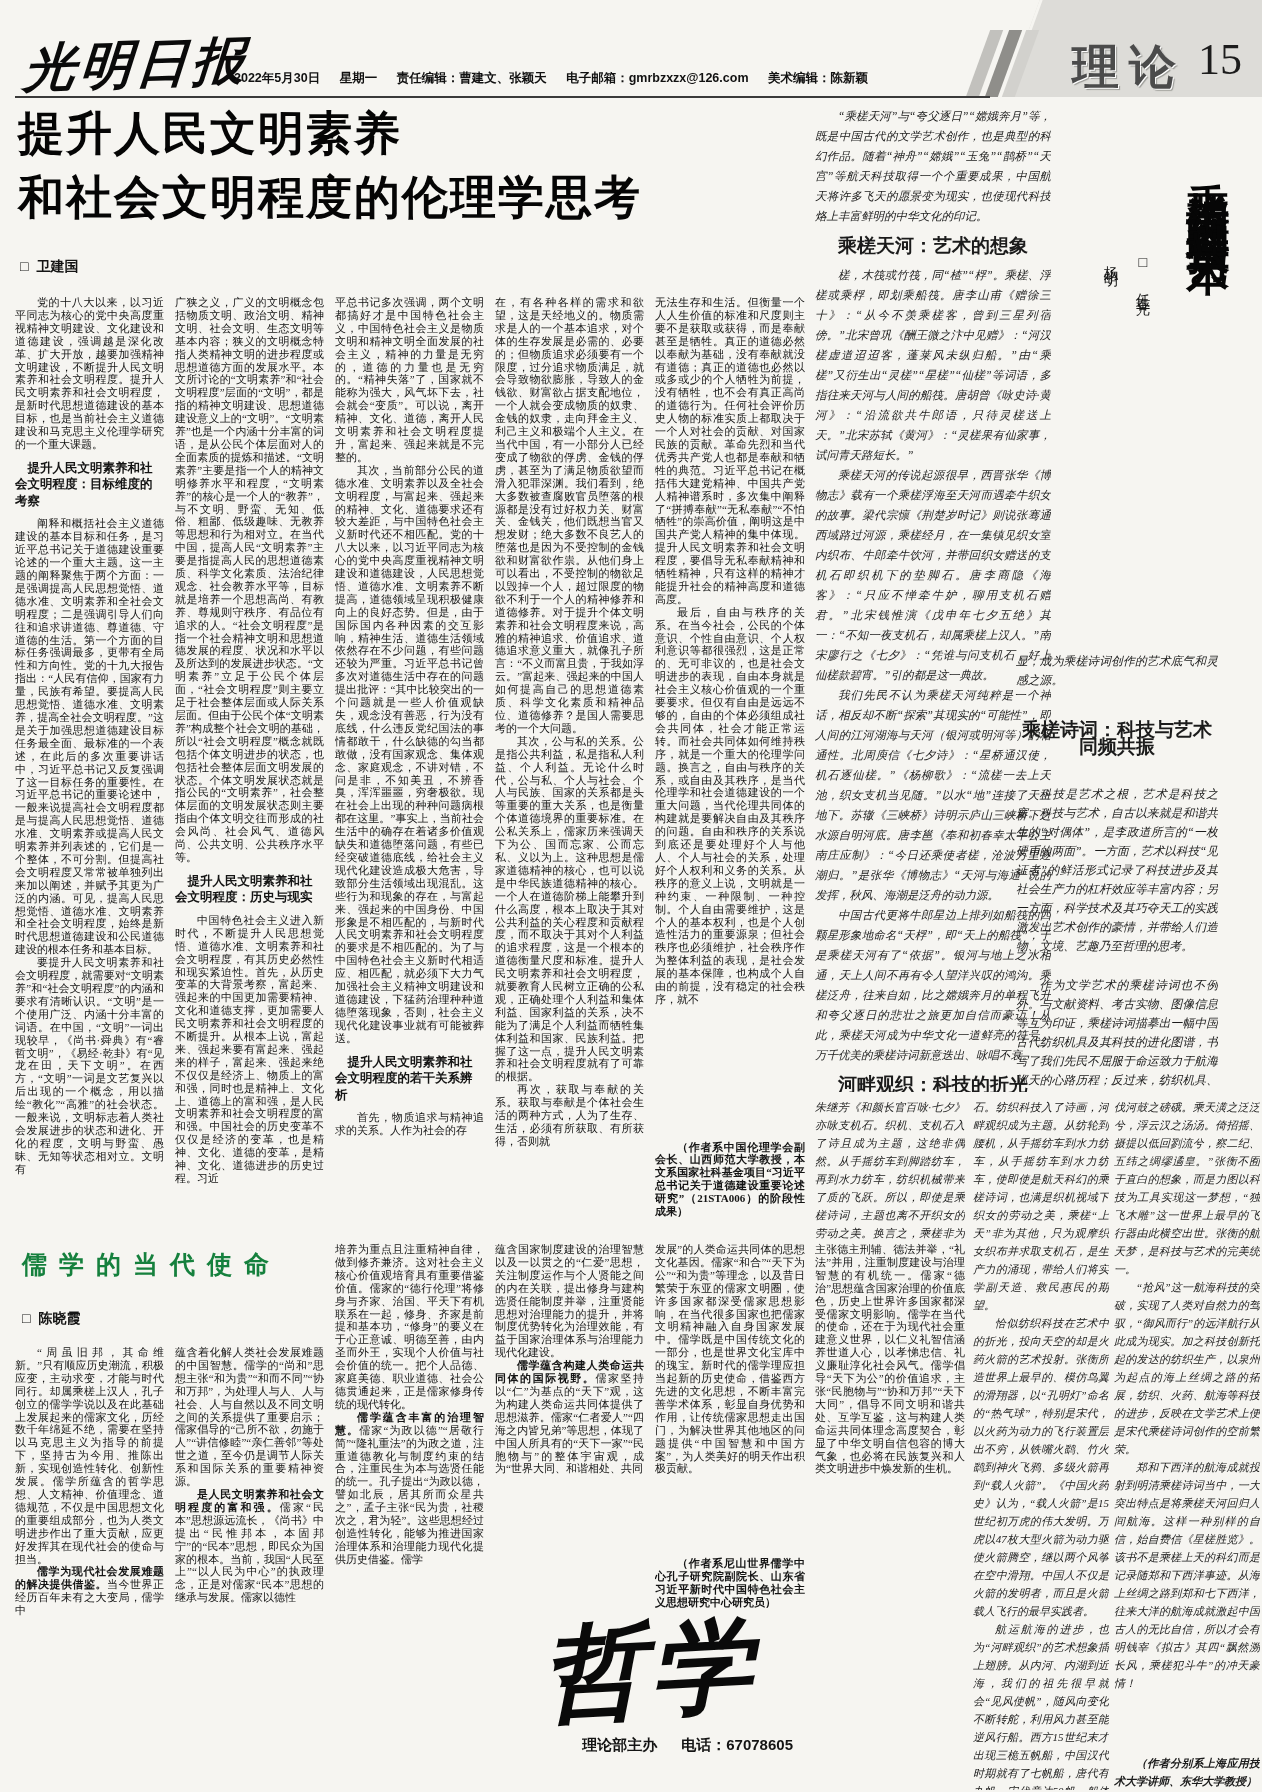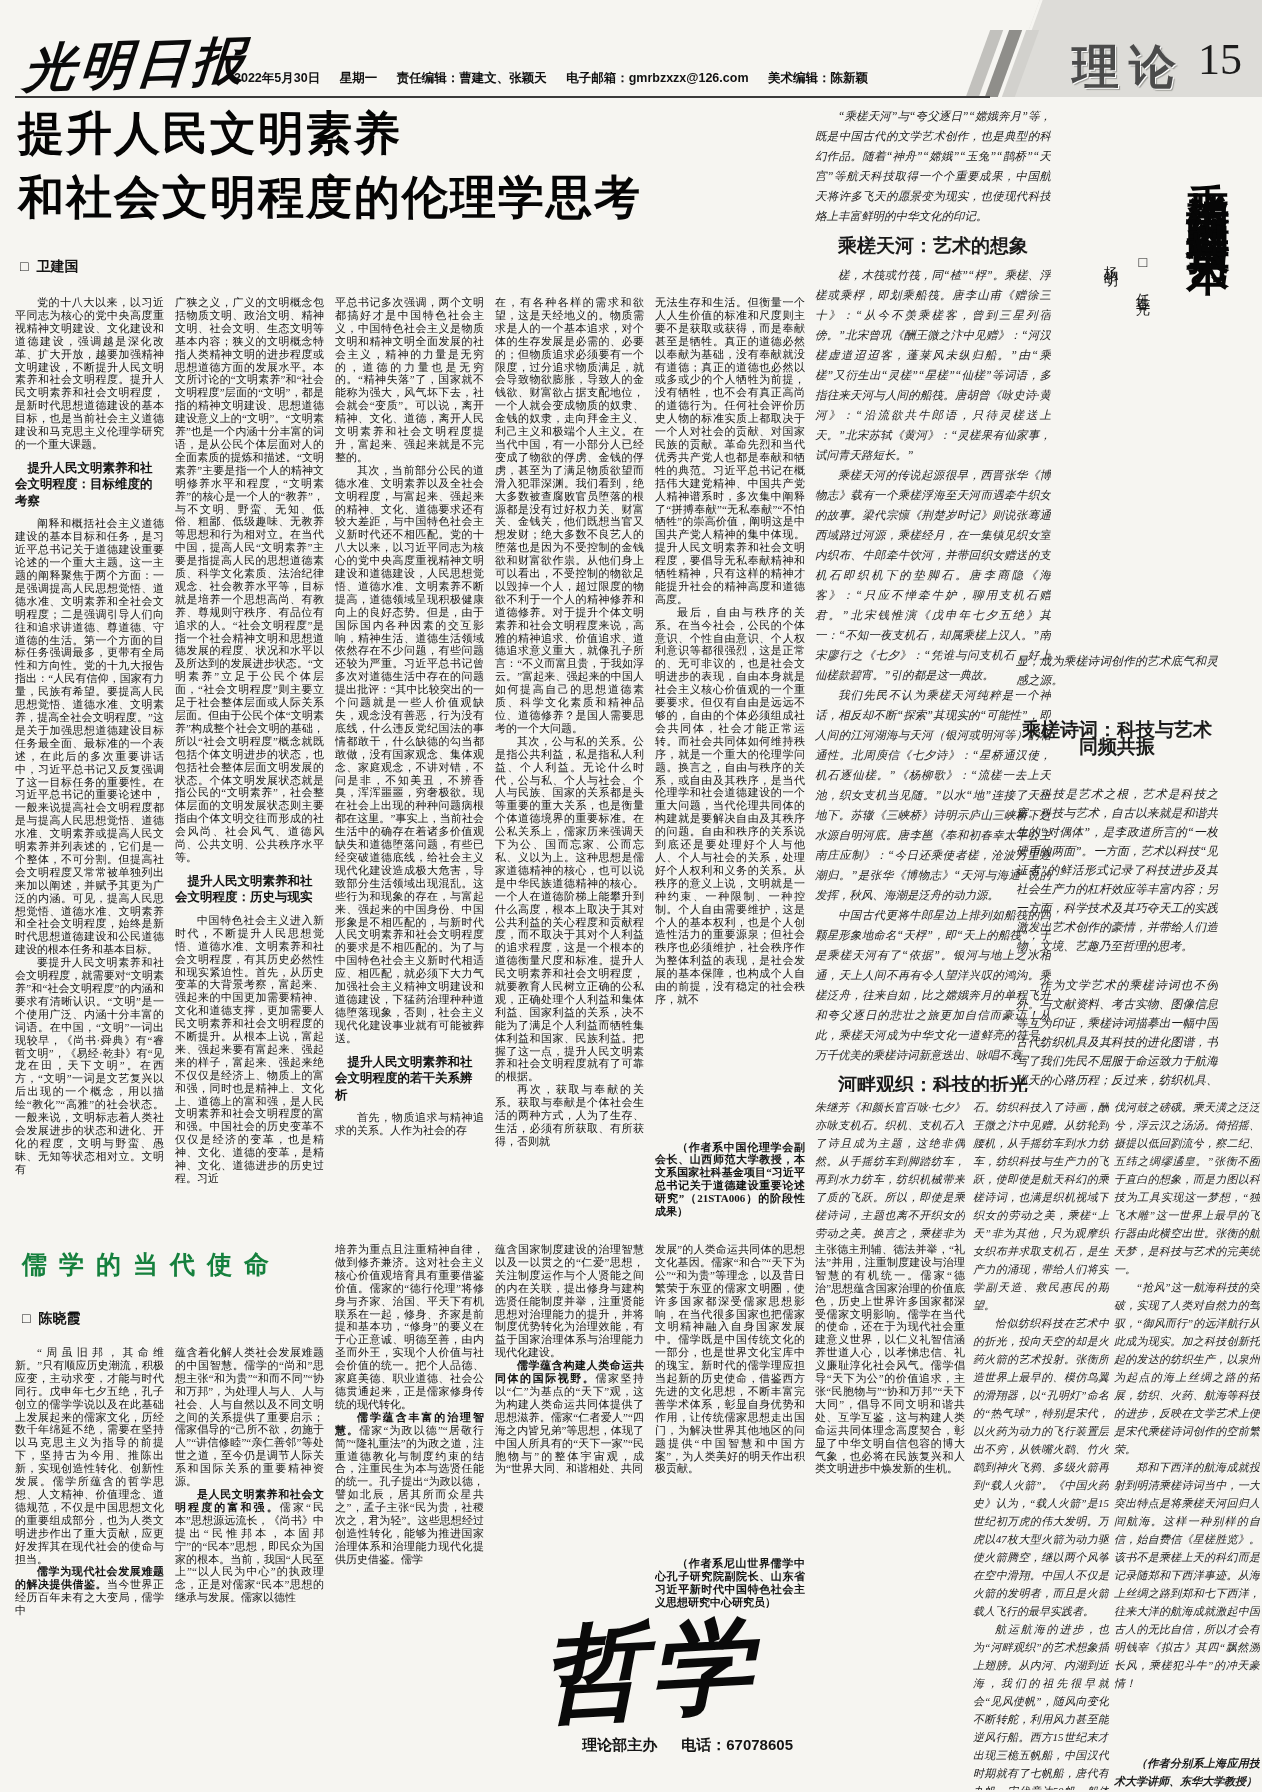"石。纺织科技入了诗画，酬王微之汴中见赠。从纺轮到腰机，从手摇纺车到水力纺车，纺织" div.b { text: 酬王微之汴中见赠。从纺轮到腰机，从手摇纺车到水力纺车，纺织科技与生产力的飞跃 -> 河畔观织成为主题。从纺轮到腰机，从手摇纺车到水力纺车，从手摇纺车到水力纺车 }
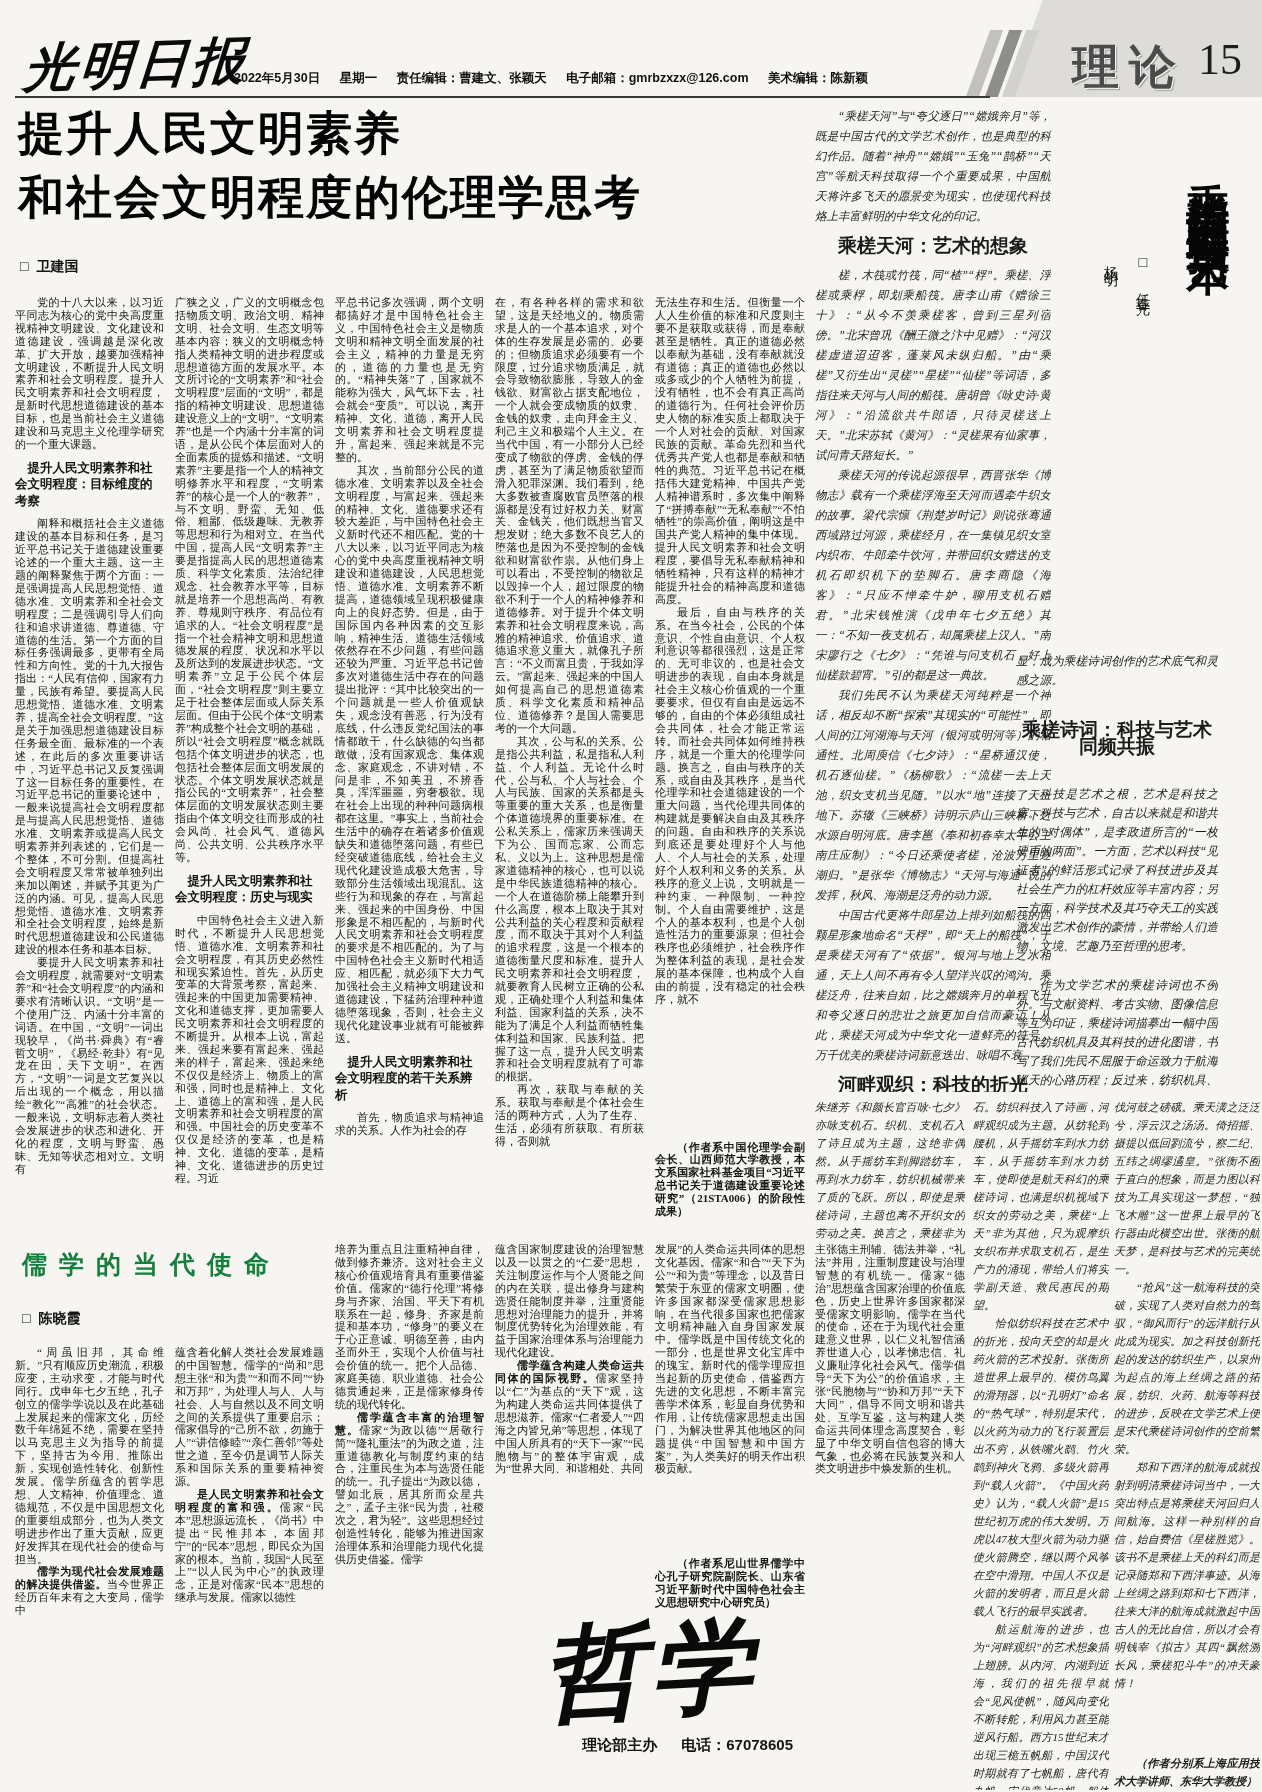"“周虽旧邦，其命维新。”只有顺应历史潮流，积极应变，主动求变，才能与时代同行。戊" div.b { text: 戊申年七夕五绝 -> 却属乘槎上汉人 }
